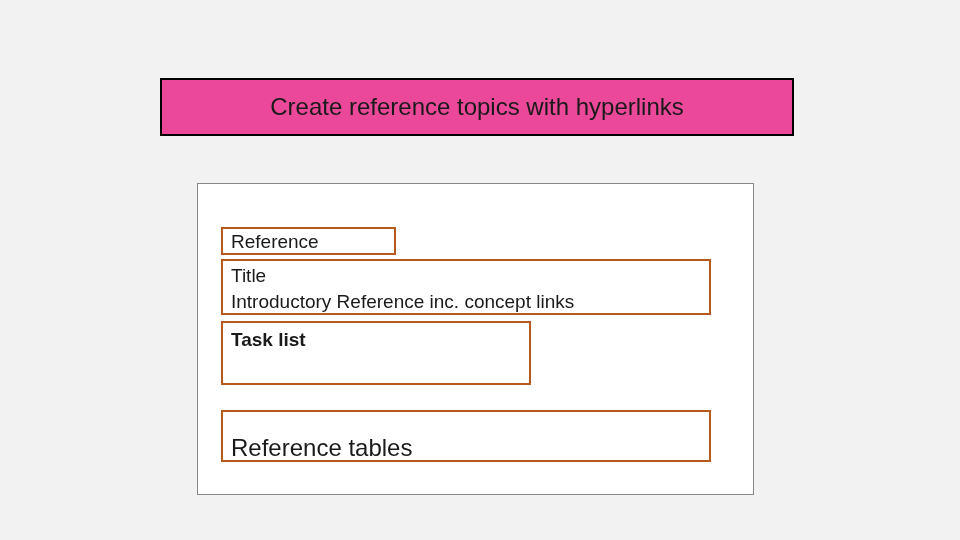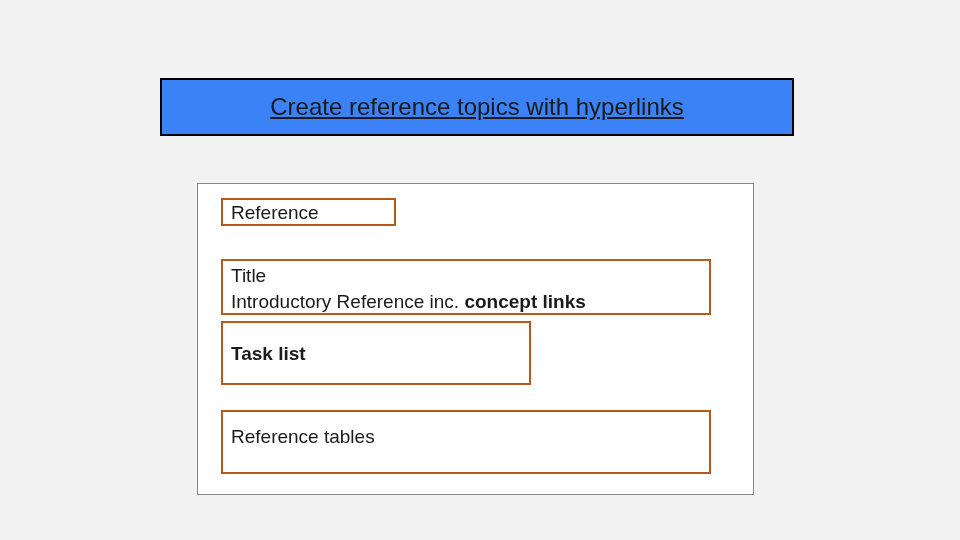"Create reference topics with hyperlinks" .title-box { background: #3b82f6 -> #ec4899; text-decoration: underline -> none }
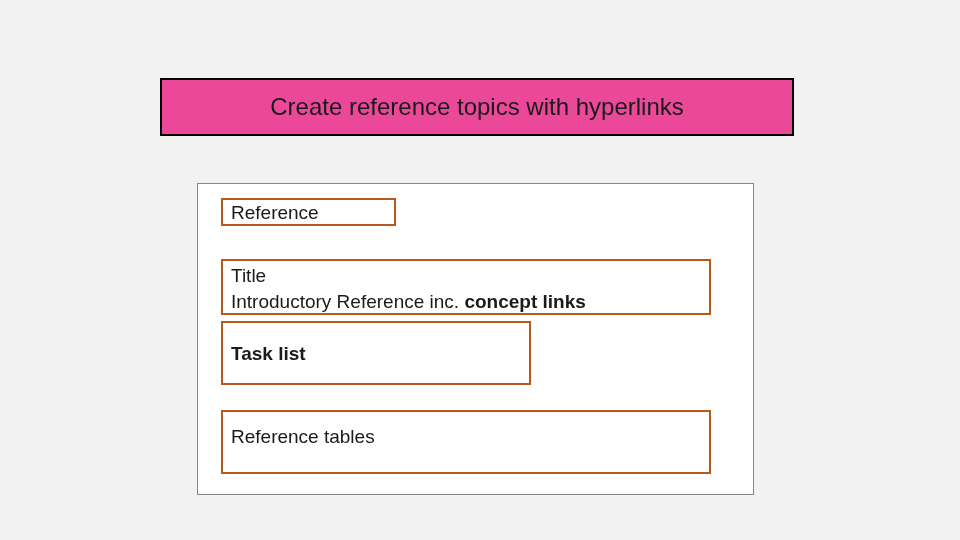"Reference" .cell-ref { top: 198px -> 227px }
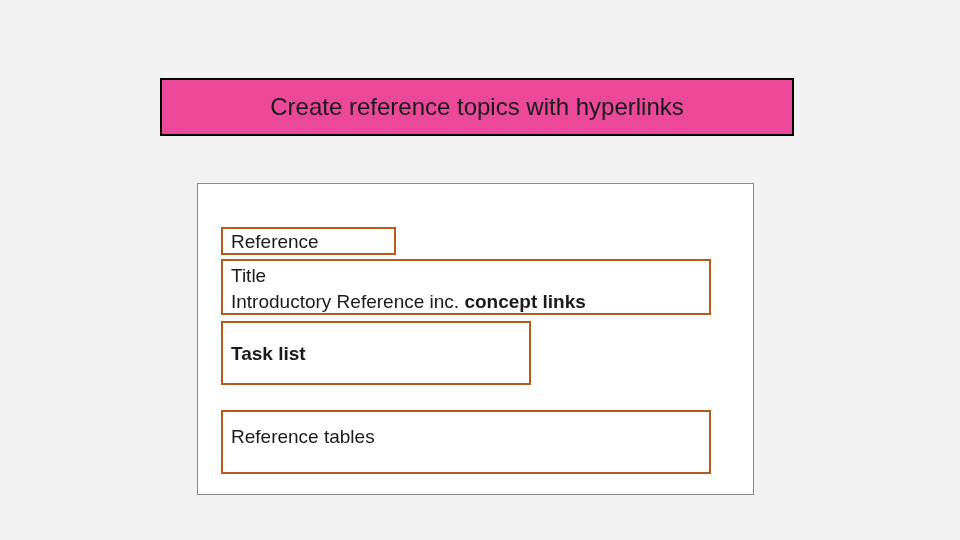"concept links" .b { font-weight: bold -> normal }
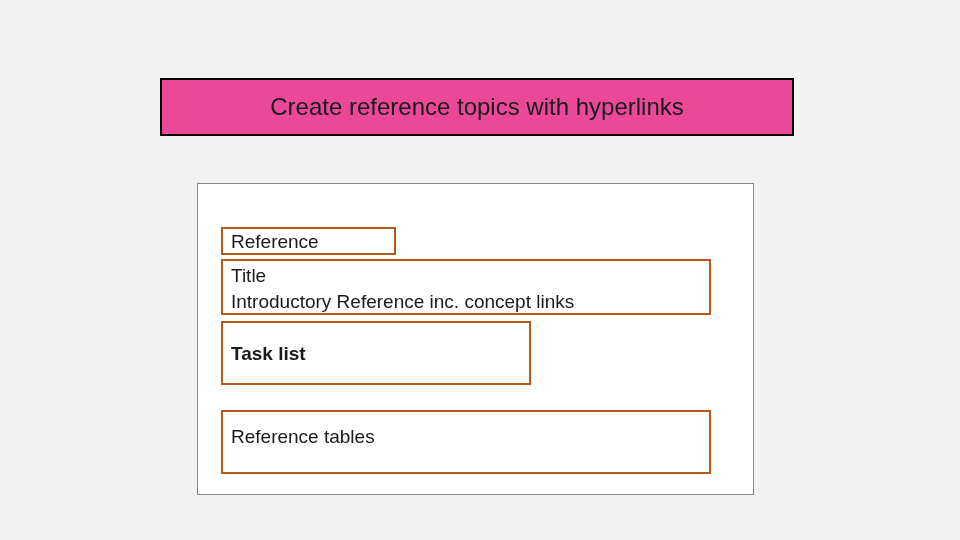"Task list" .cell-task { padding: 20px 8px -> 6px 8px }
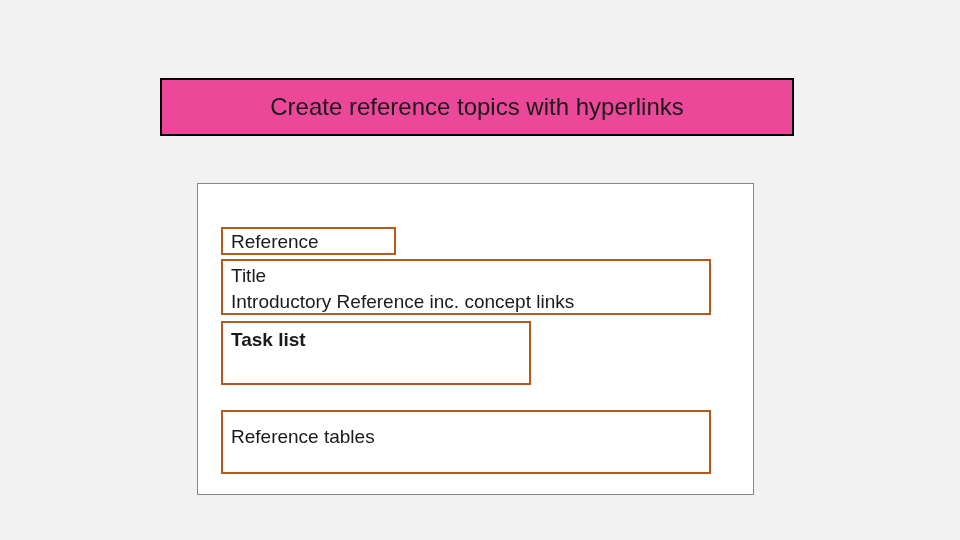"Reference tables" .cell-reft { font-size: 19px -> 24px; height: 64px -> 52px; padding: 14px 8px -> 22px 8px }
